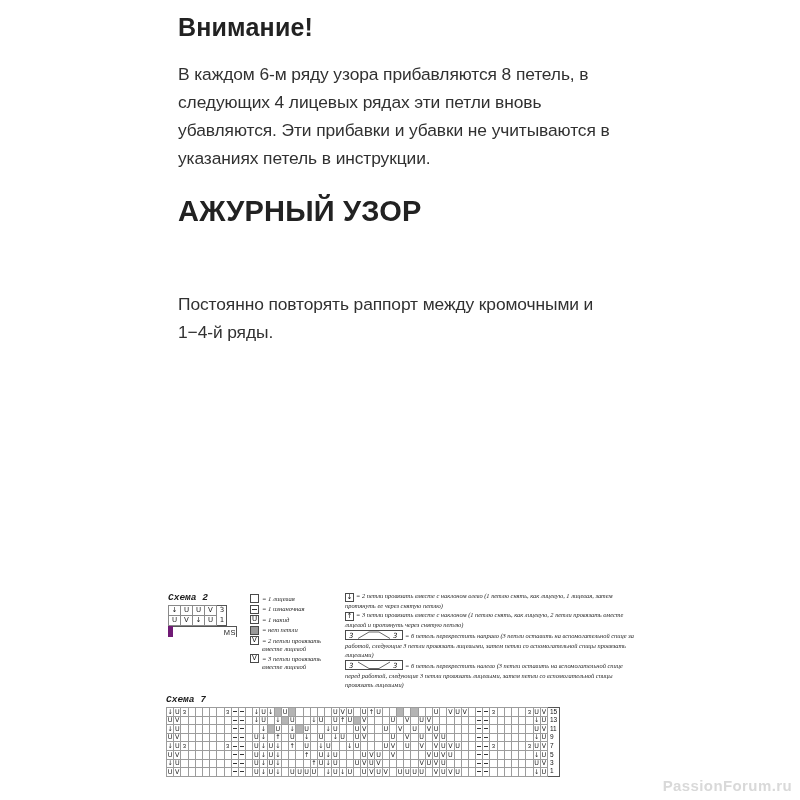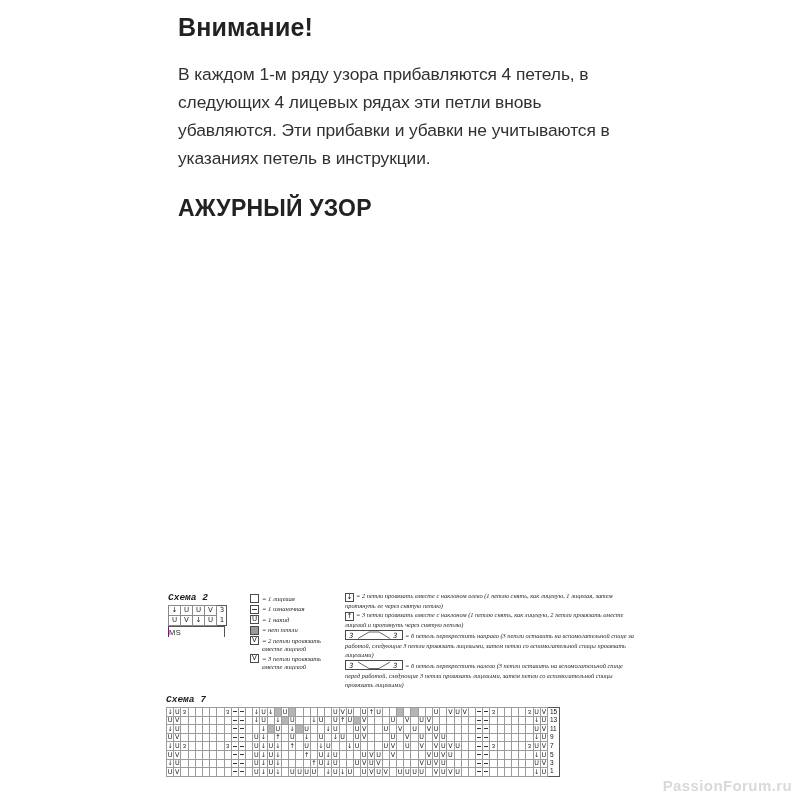"В каждом 1-м ряду узора" p.para { text: 1-м ряду узора прибавляются 4 -> 6-м ряду узора прибавляются 8 }
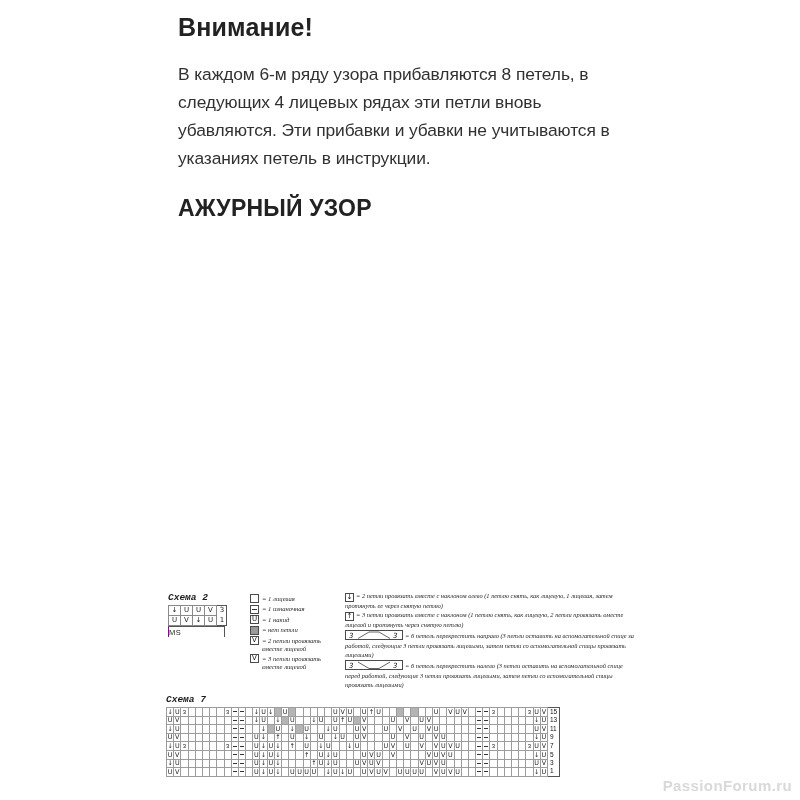"АЖУРНЫЙ УЗОР" .h-section { font-size: 23px -> 29px }
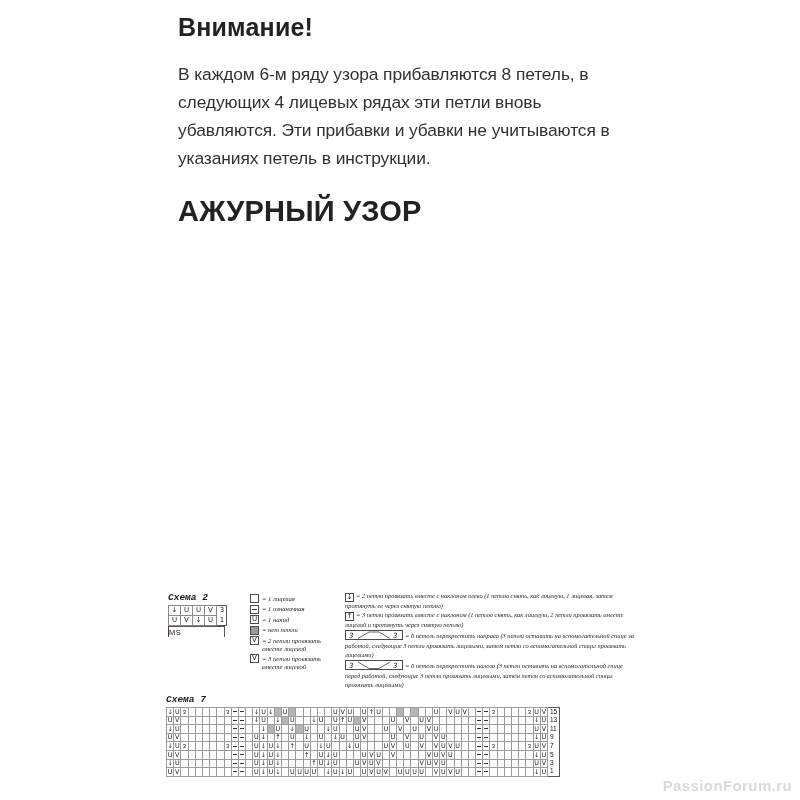"Постоянно повторять раппорт между" p.para { html: none -> <p>Постоянно повторять раппорт между кромочными и 1−4-й ряды.</p> }
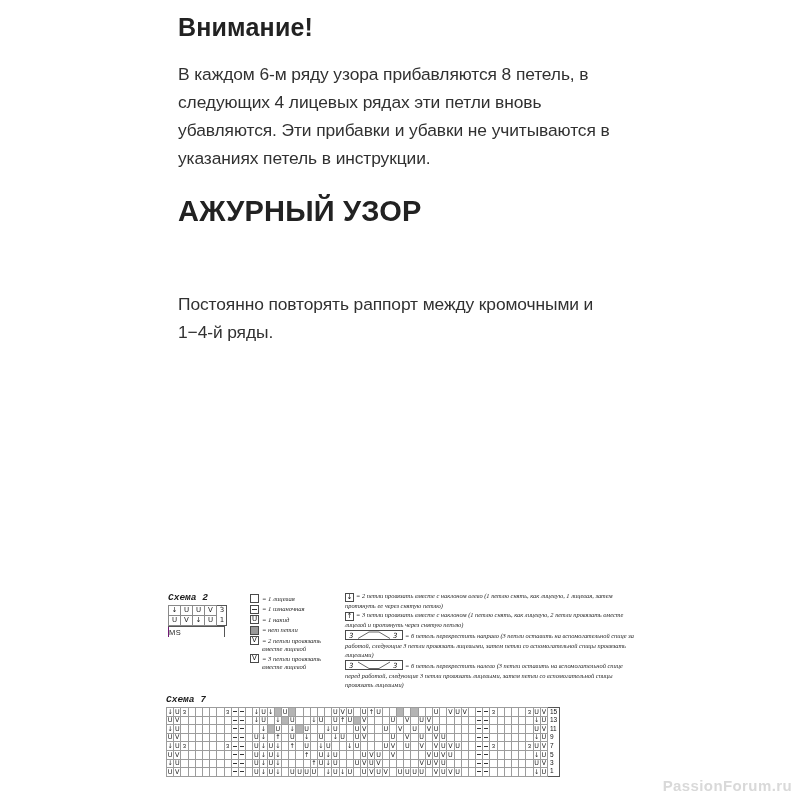"MS" .ms-row { border-left: 1px solid #701a75 -> 5px solid #701a75; padding: 1px 0 0 0 -> 1px 0 0 8px; text-align: left -> right }
